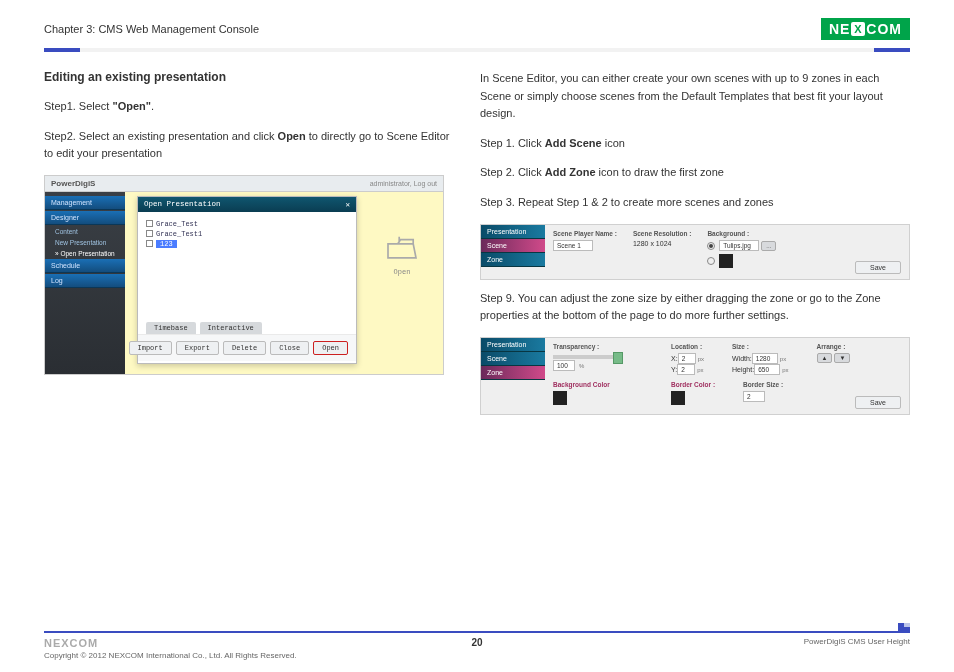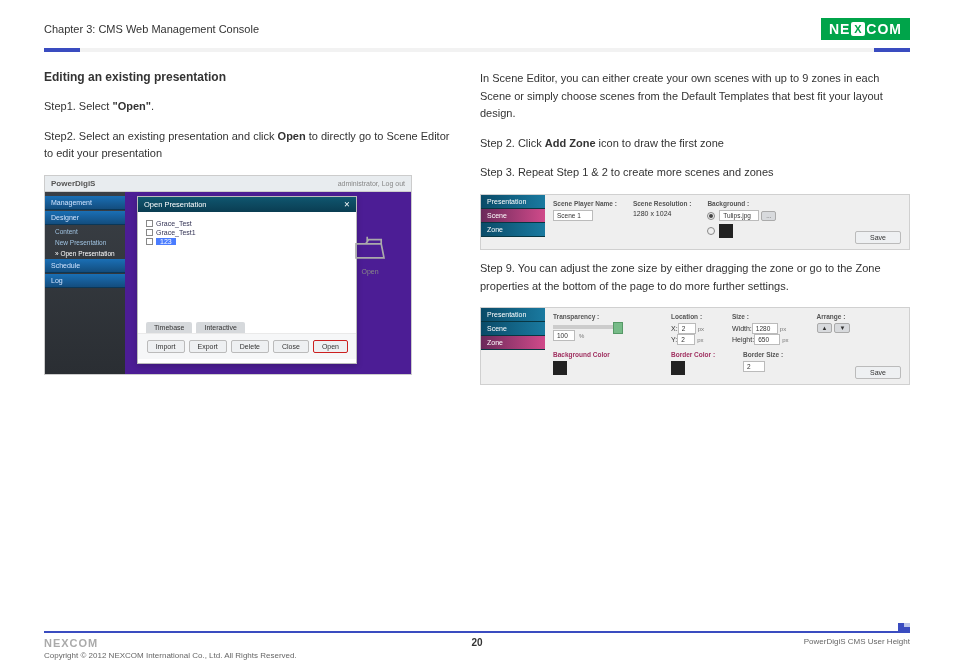"Step 1. Click Add Scene" p.para { html: none -> <p><span>Step 1. Click </span><span>Add Scene</span><span> icon</span></p> }
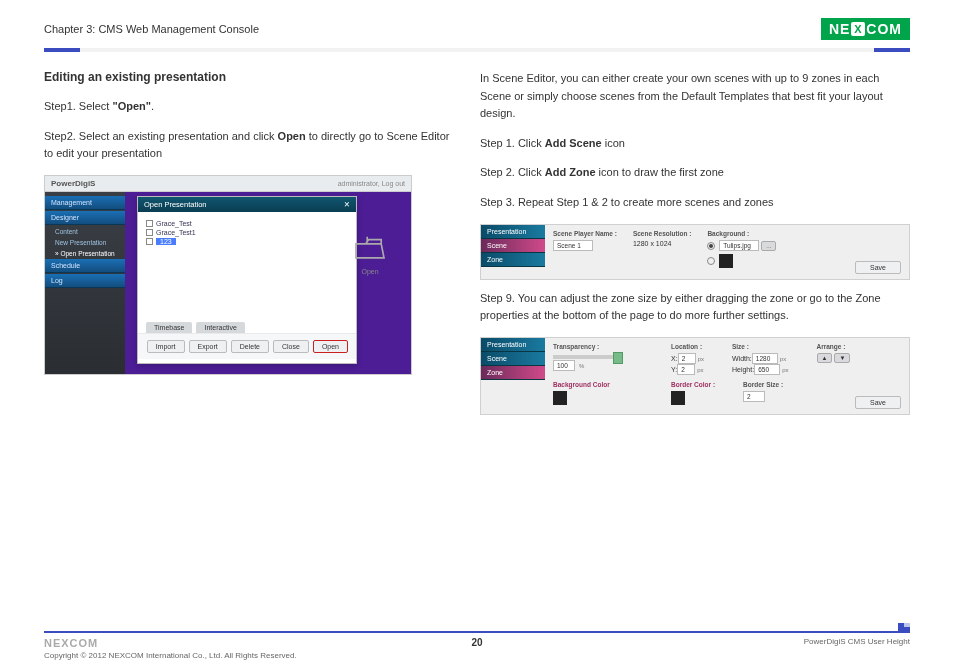"PowerDigiS" .shot1 { width: 368px -> 400px }
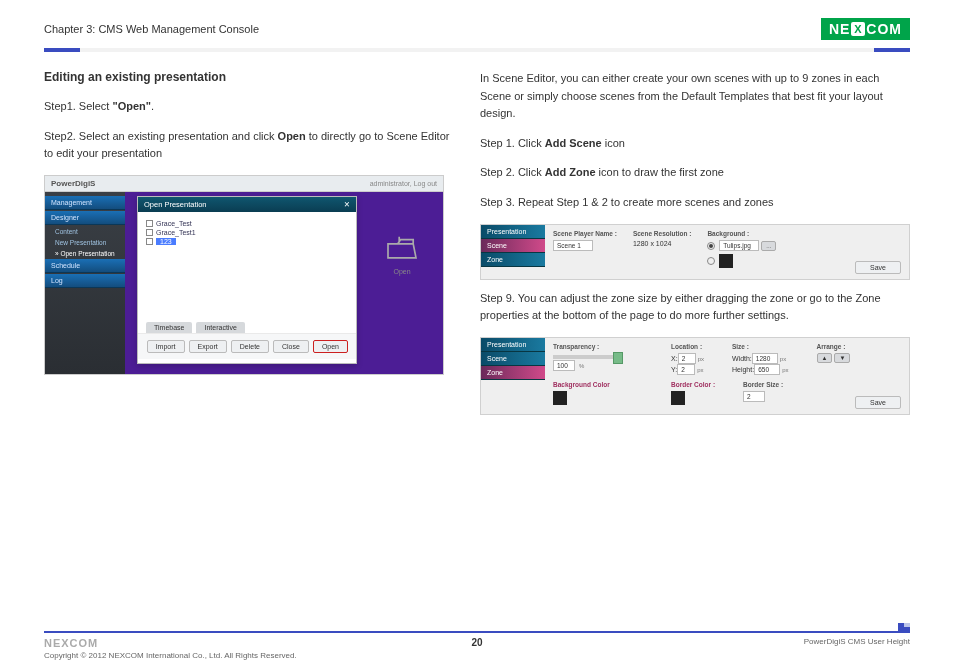"Open Presentation" .shot1 .main { background: #4c1d95 -> #fef9c3; font-family: none -> Liberation Mono, monospace }
